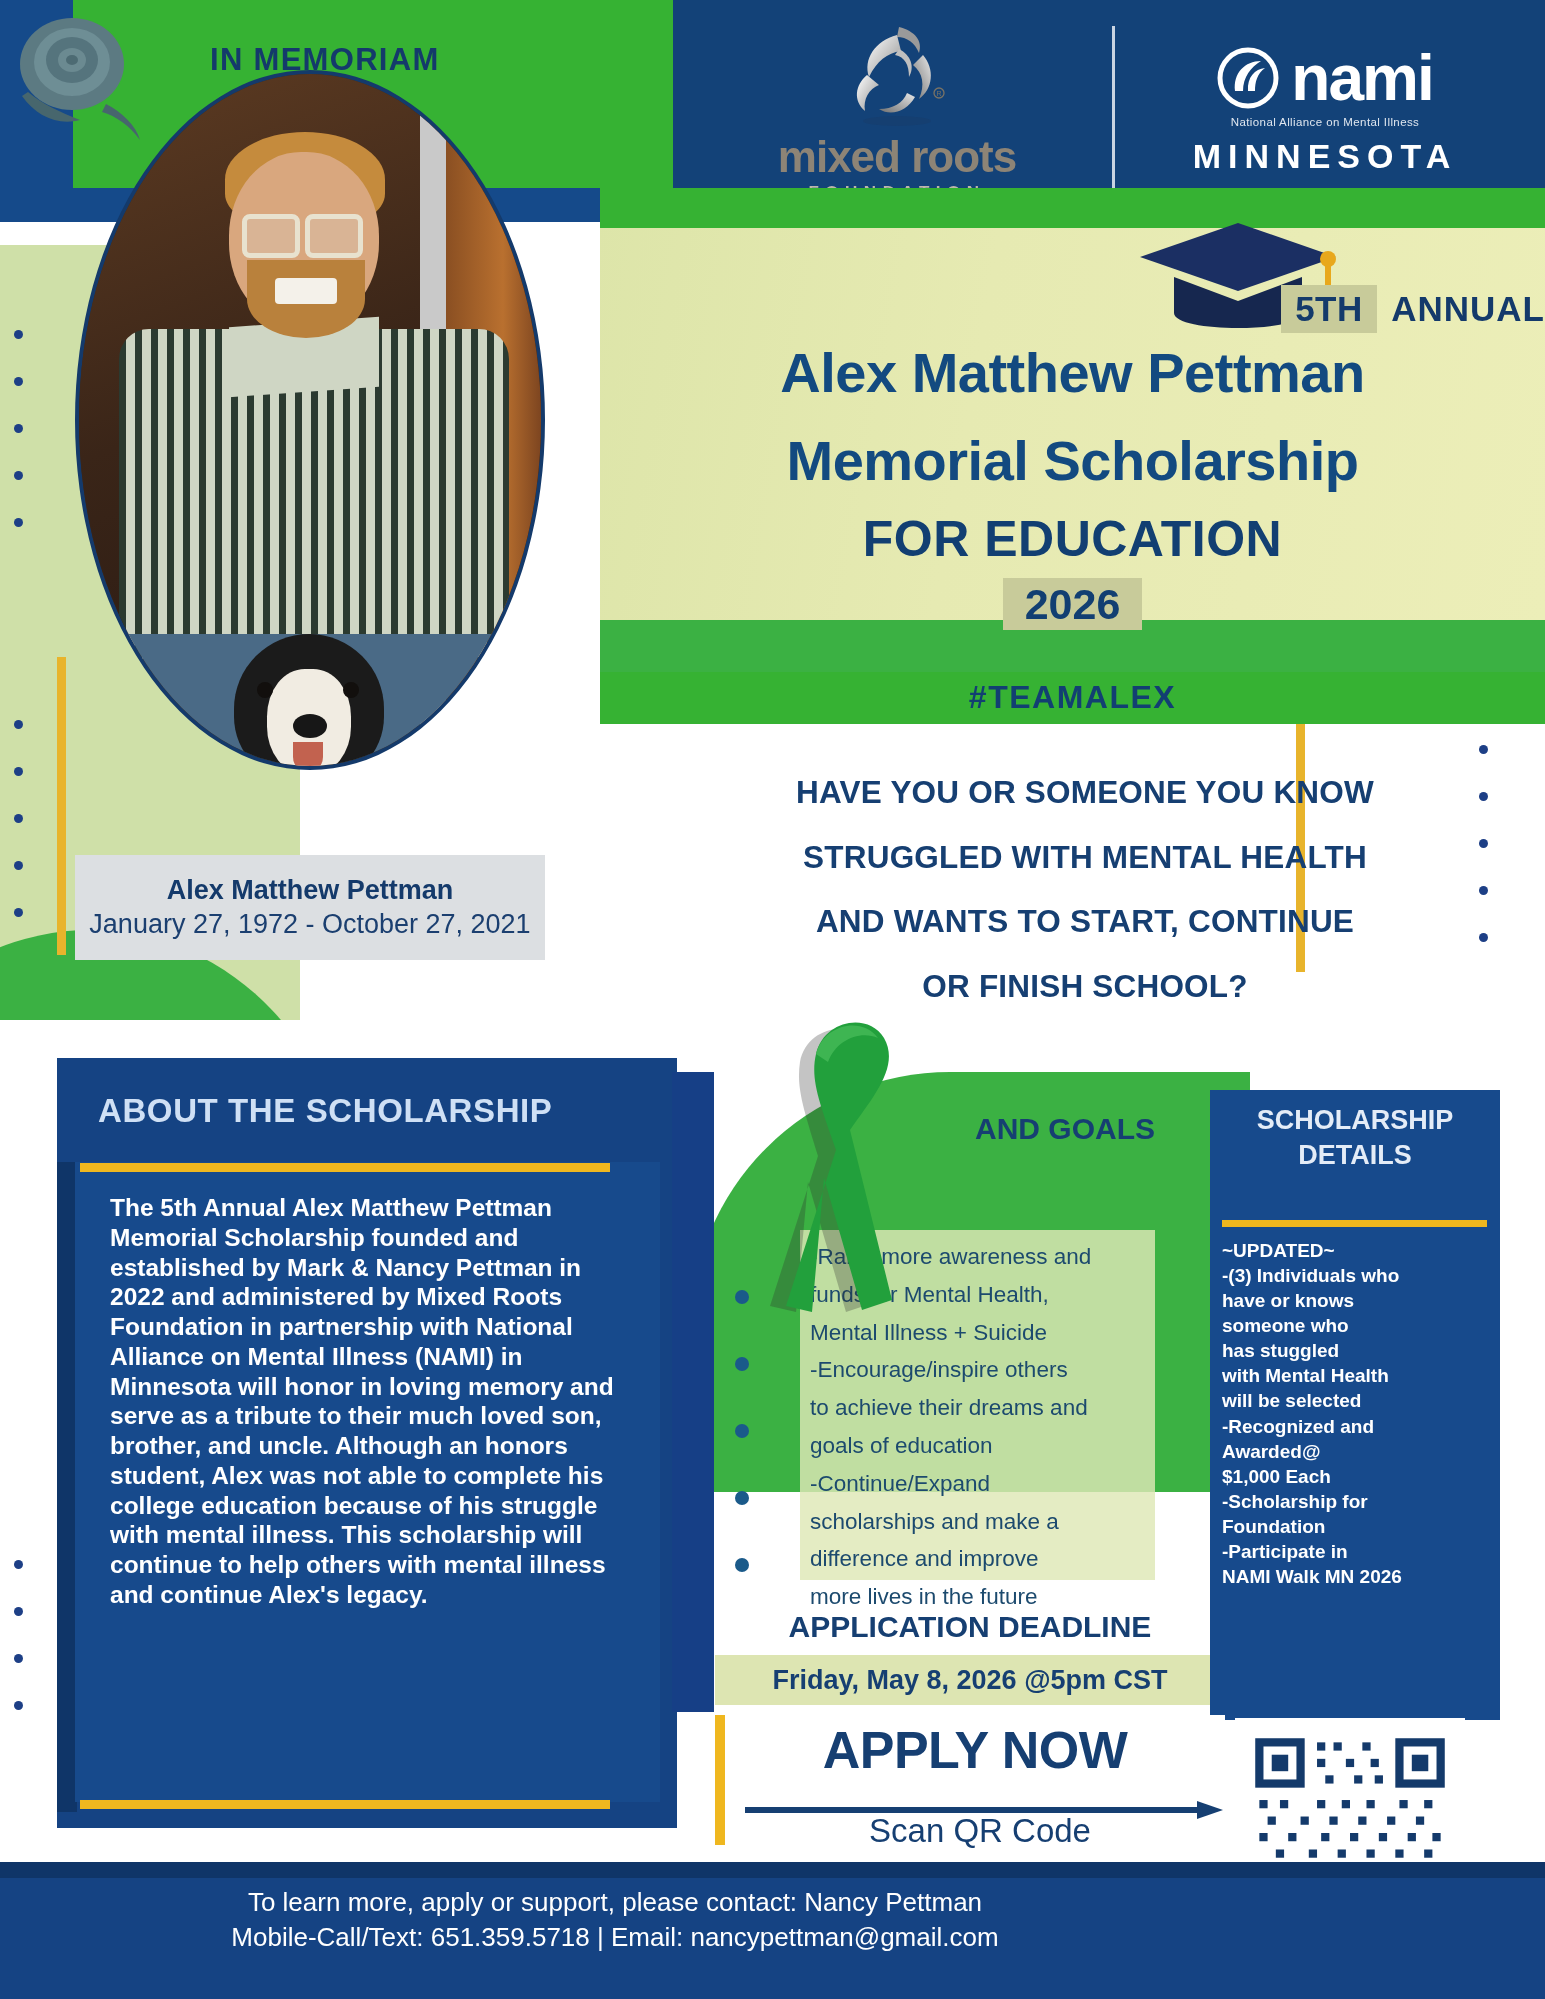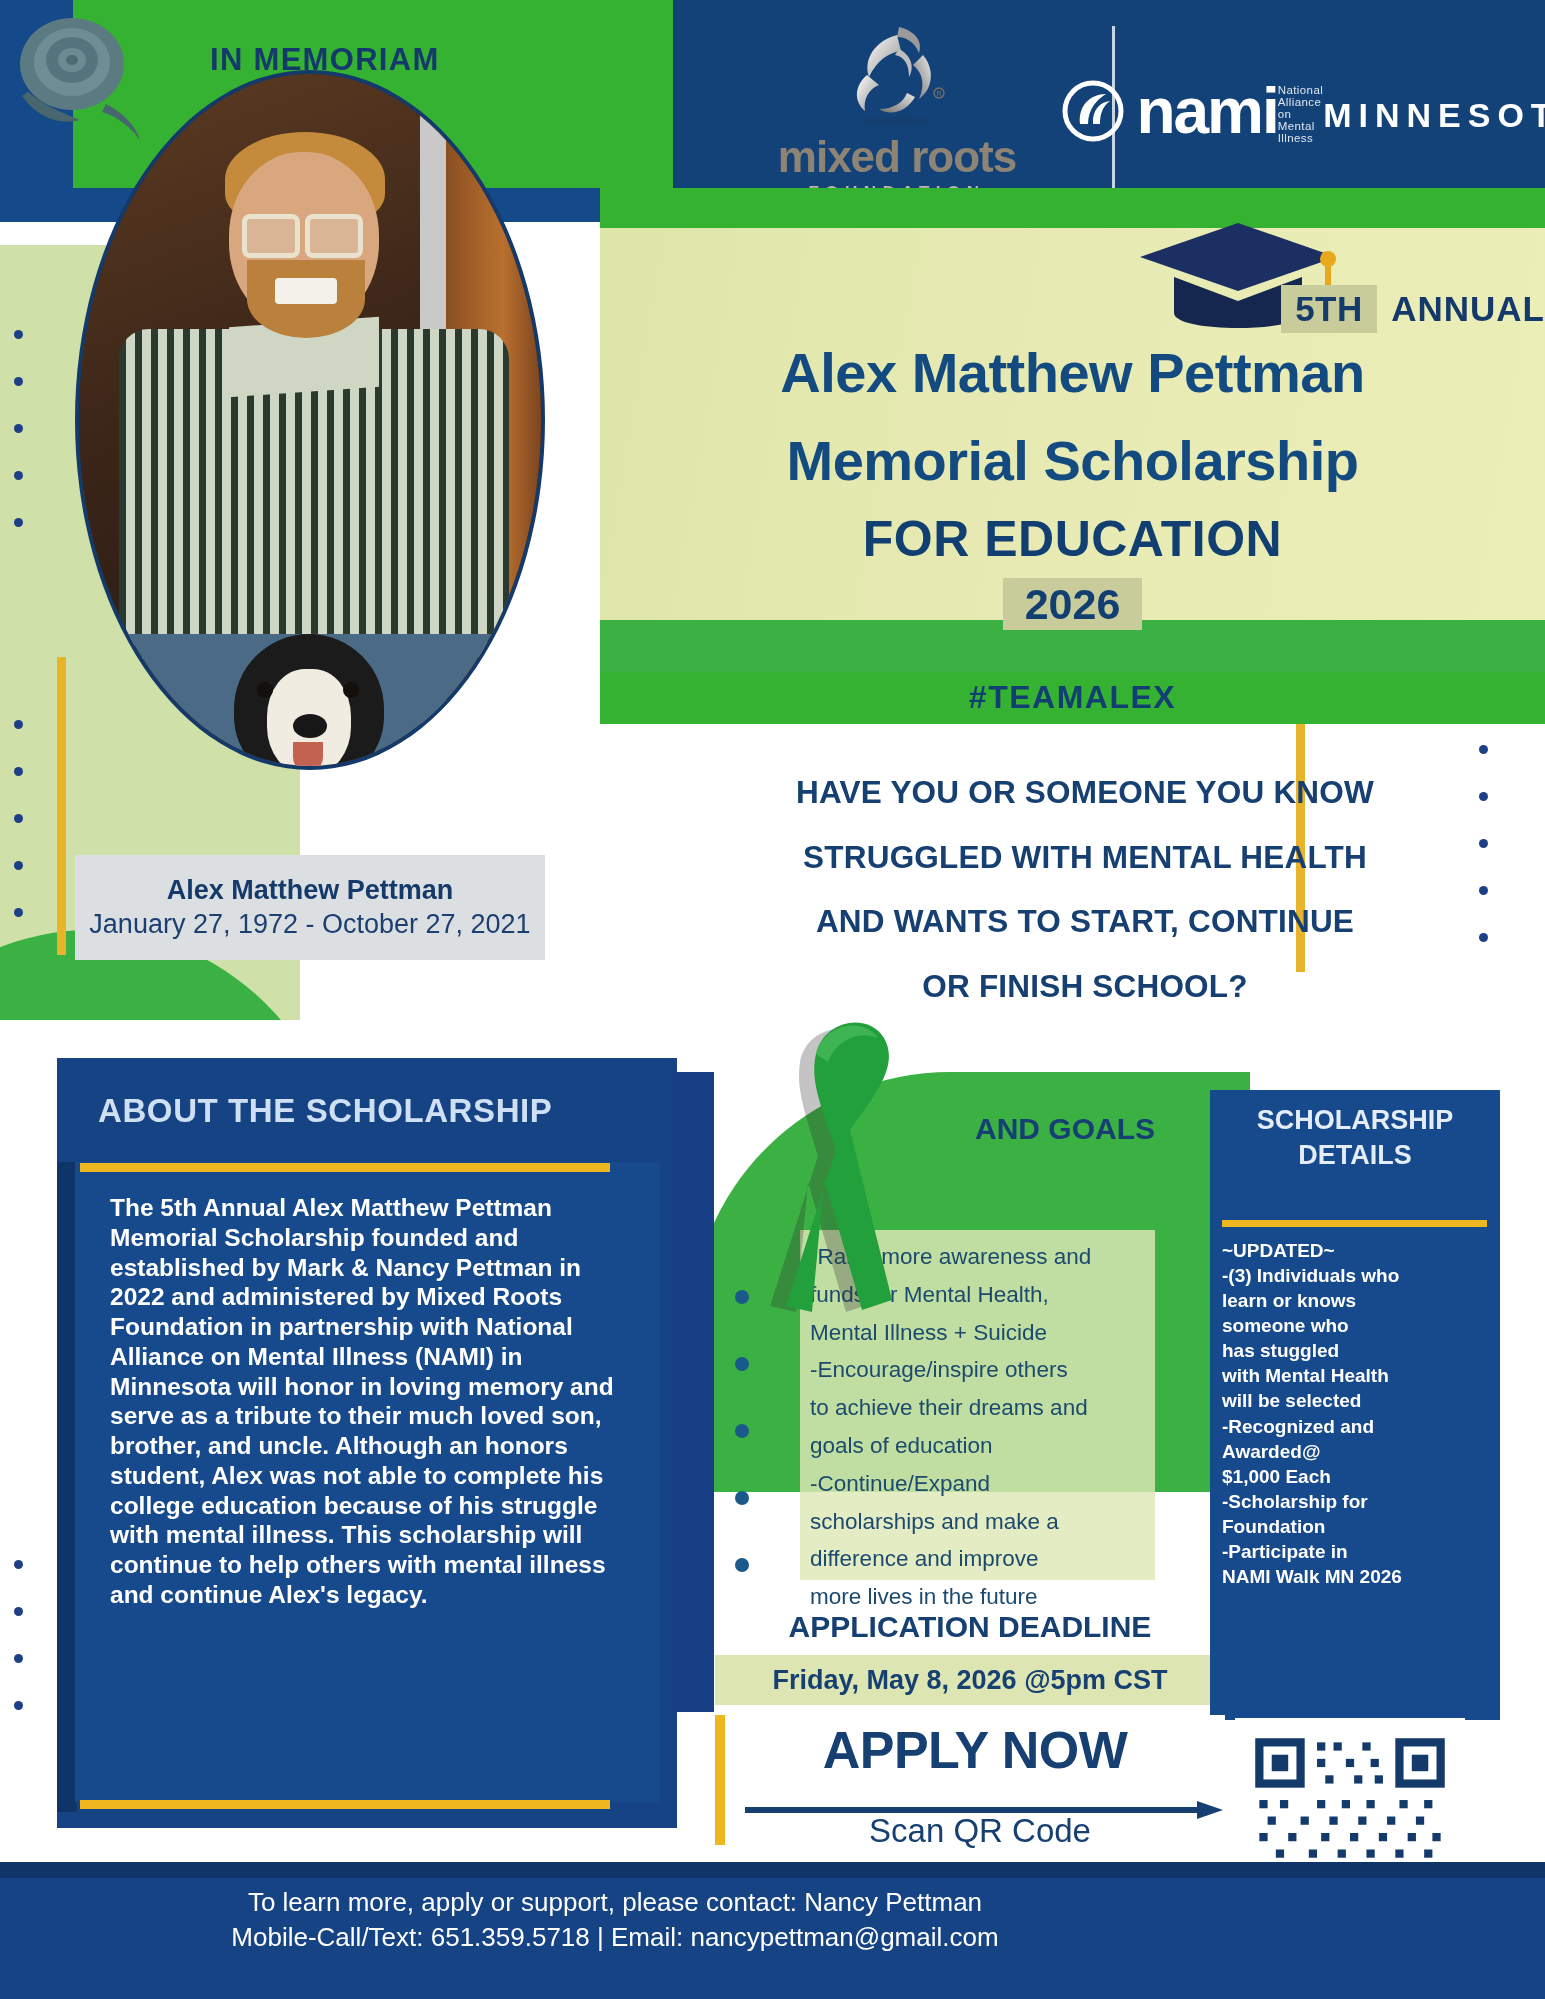"nami" .nami { flex-direction: none -> column }
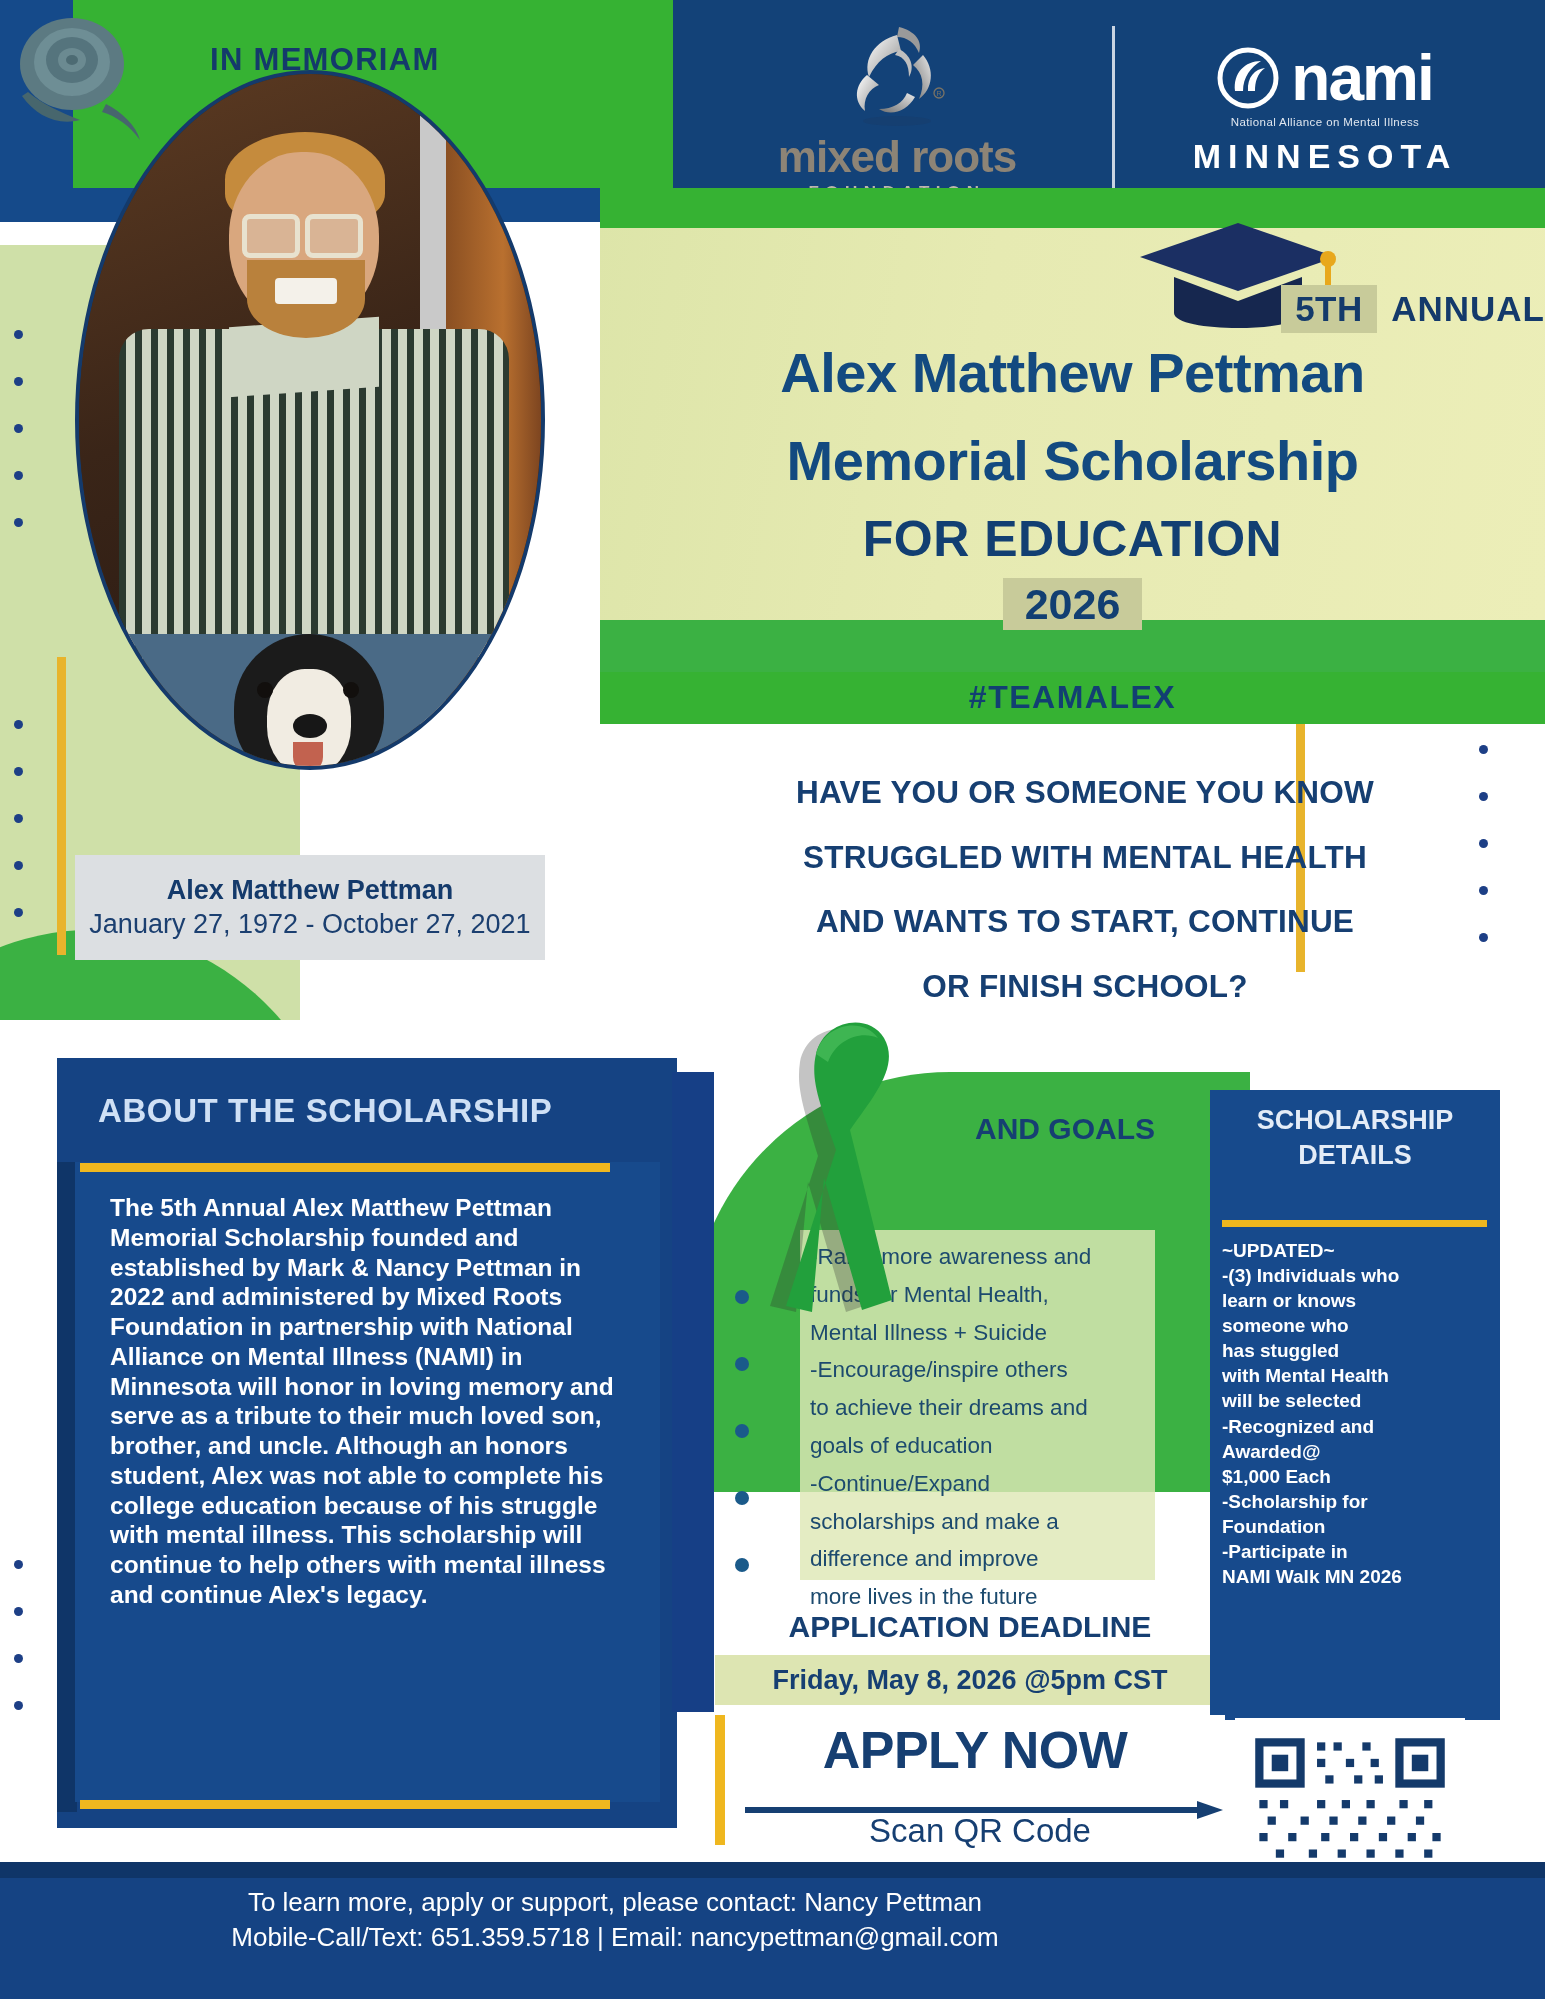"learn or knows" div { text: learn -> have }
